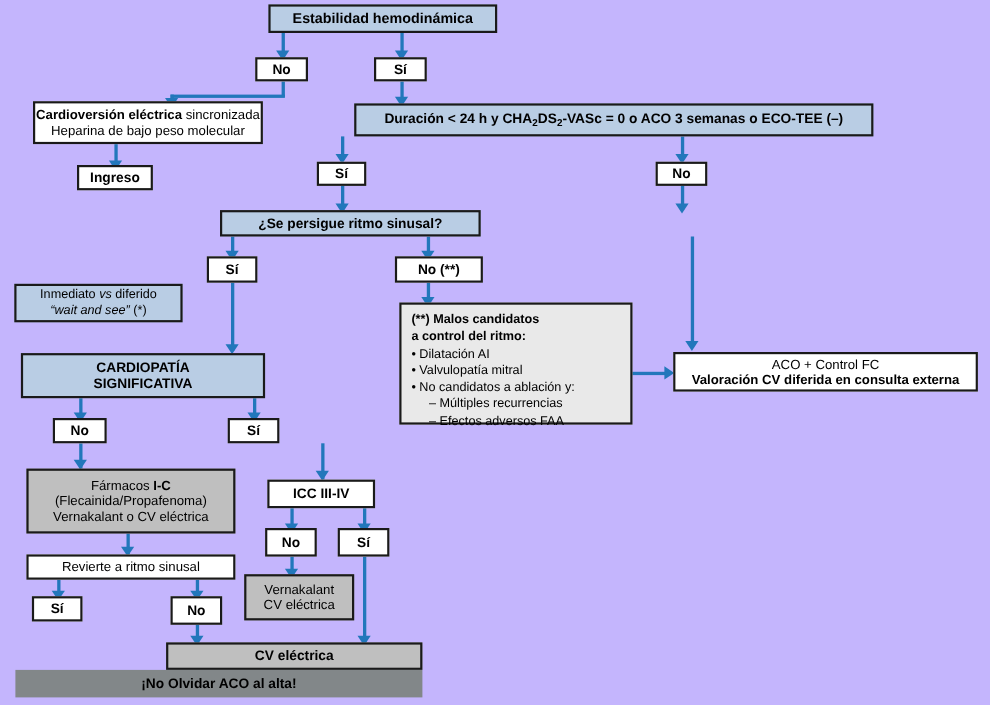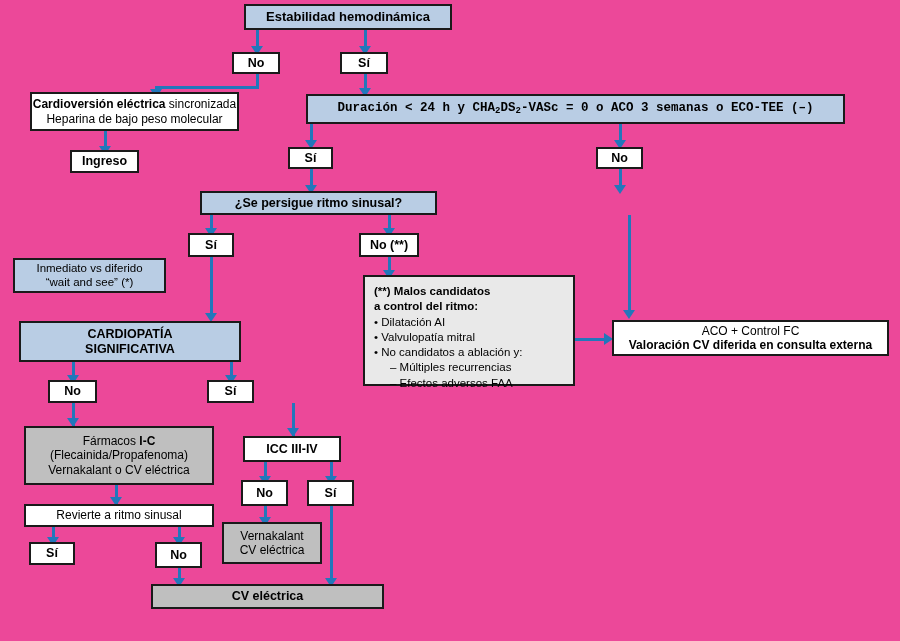"Estabilidad hemodinámica" #canvas { background: #ec4899 -> #c4b5fd }
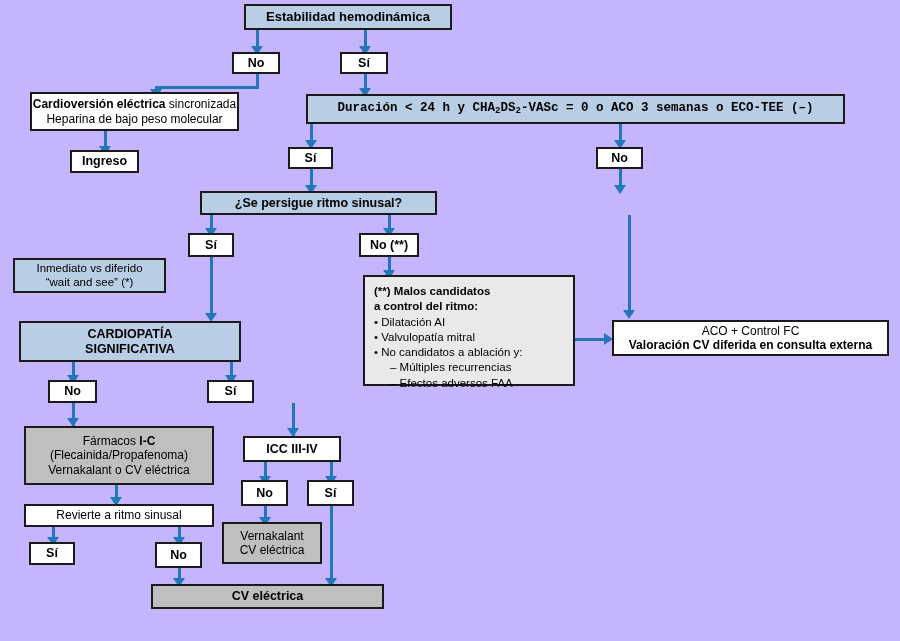"Duración < 24 h y" div.node { font-family: Liberation Mono, monospace -> none; left: 306px -> 322px; width: 539px -> 472px }
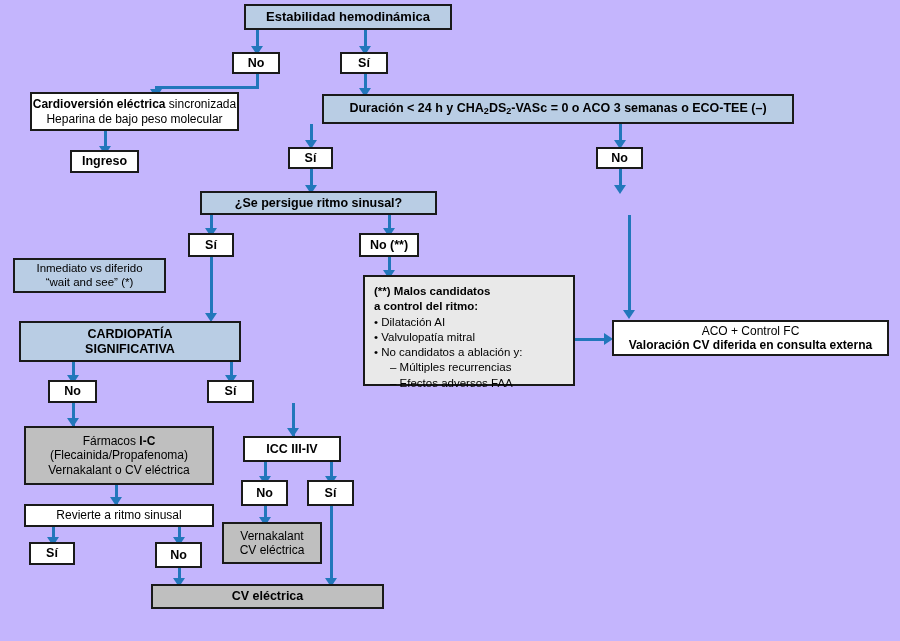"No (**)" div.node { width: 60px -> 80px }
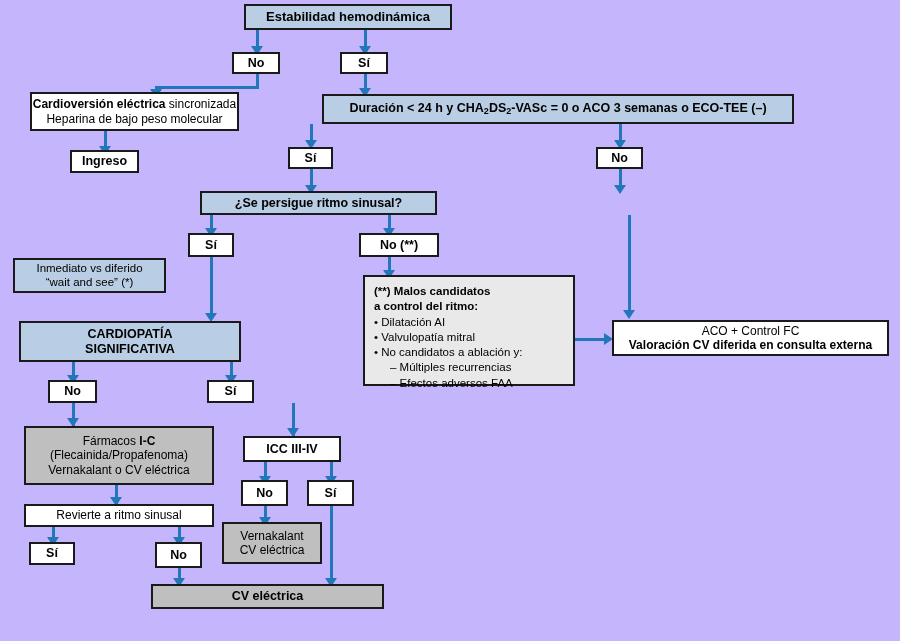"vs" .it { font-style: none -> italic }
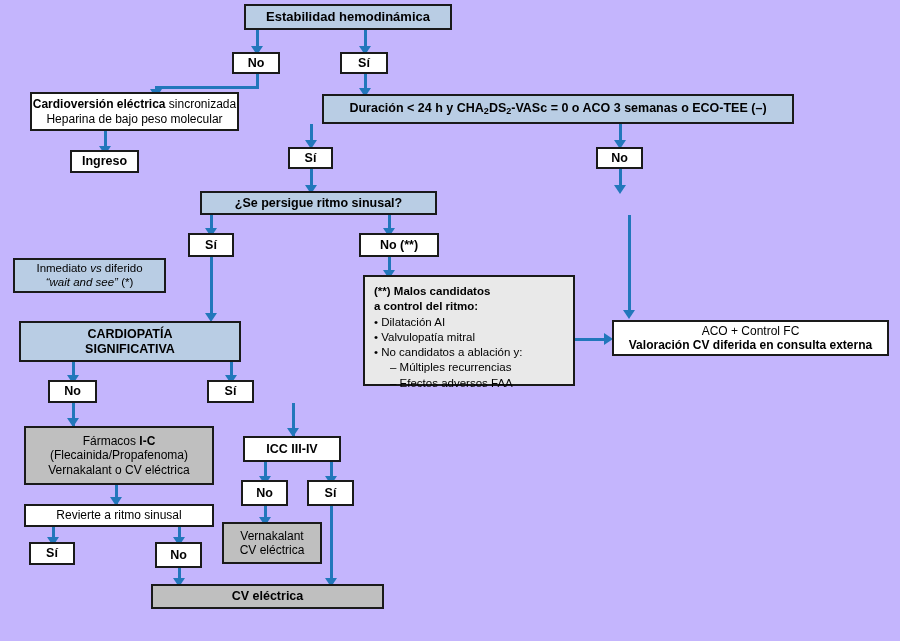"¡No Olvidar ACO al alta!" div.node { html: none -> <div> <span>¡No Olvidar ACO al alta!</span> </div> }
